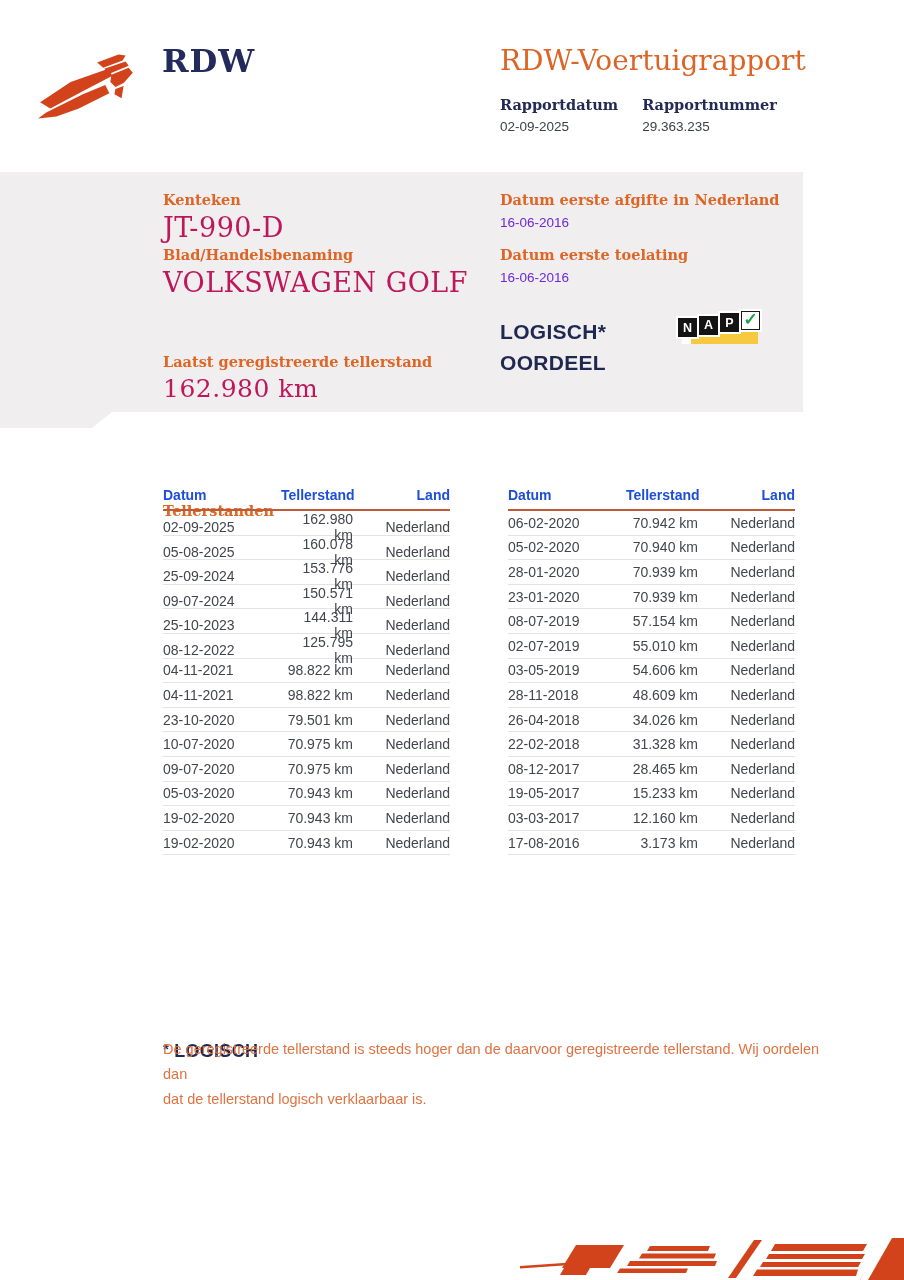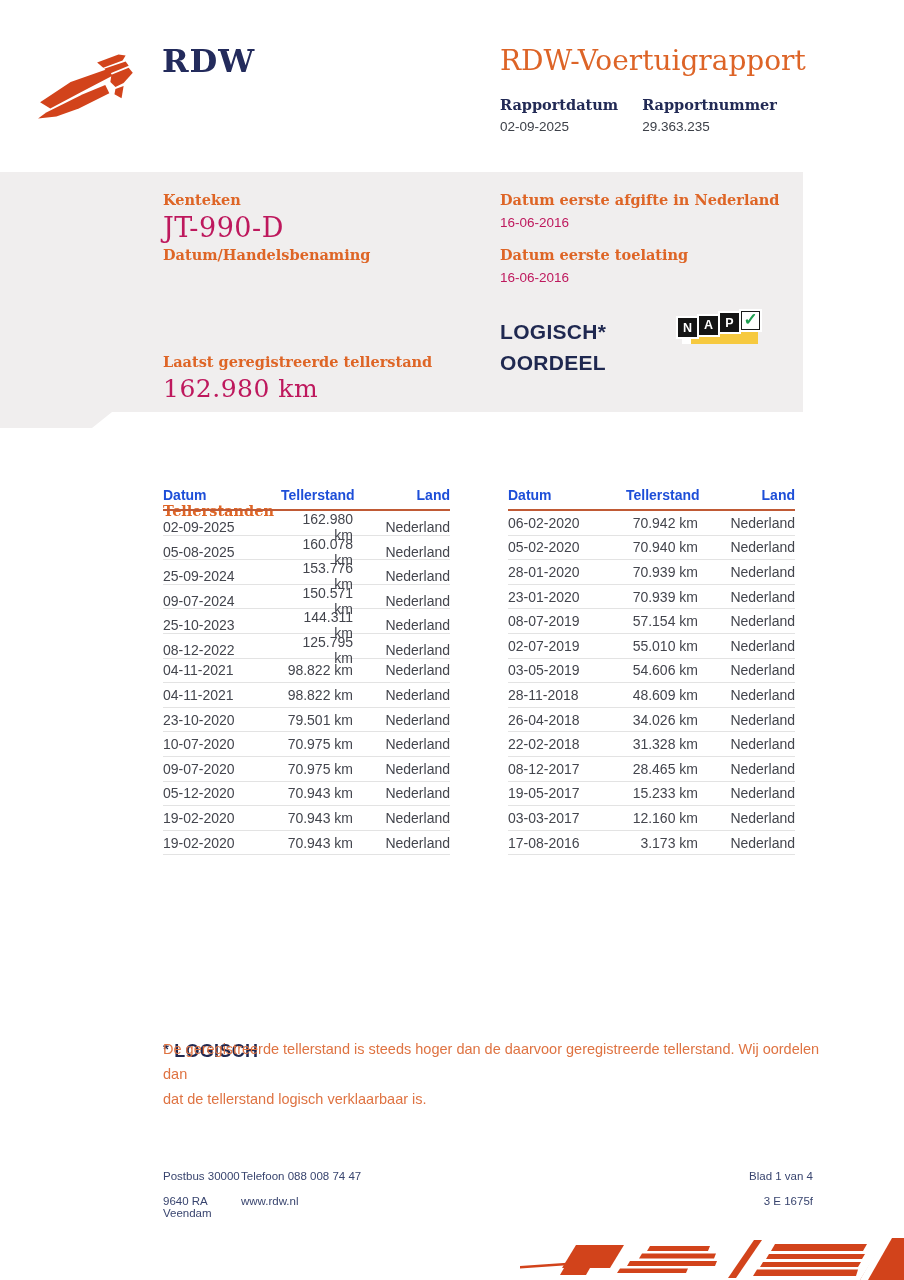"16-06-2016" .field-plain { color: #be185d -> #6d28d9 }
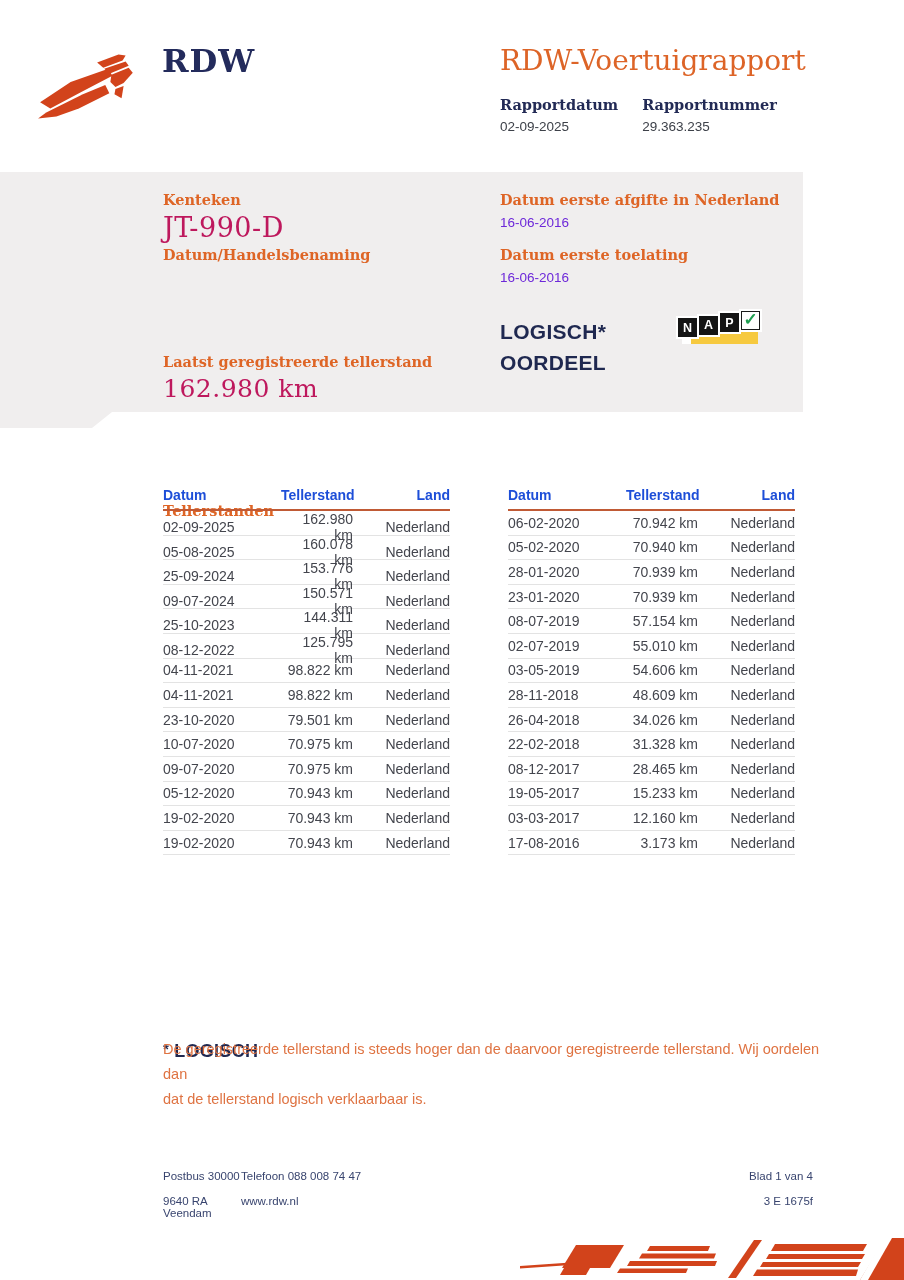"Datum/Handelsbenaming" div.field-label { text: Datum/Handelsbenaming -> Blad/Handelsbenaming }
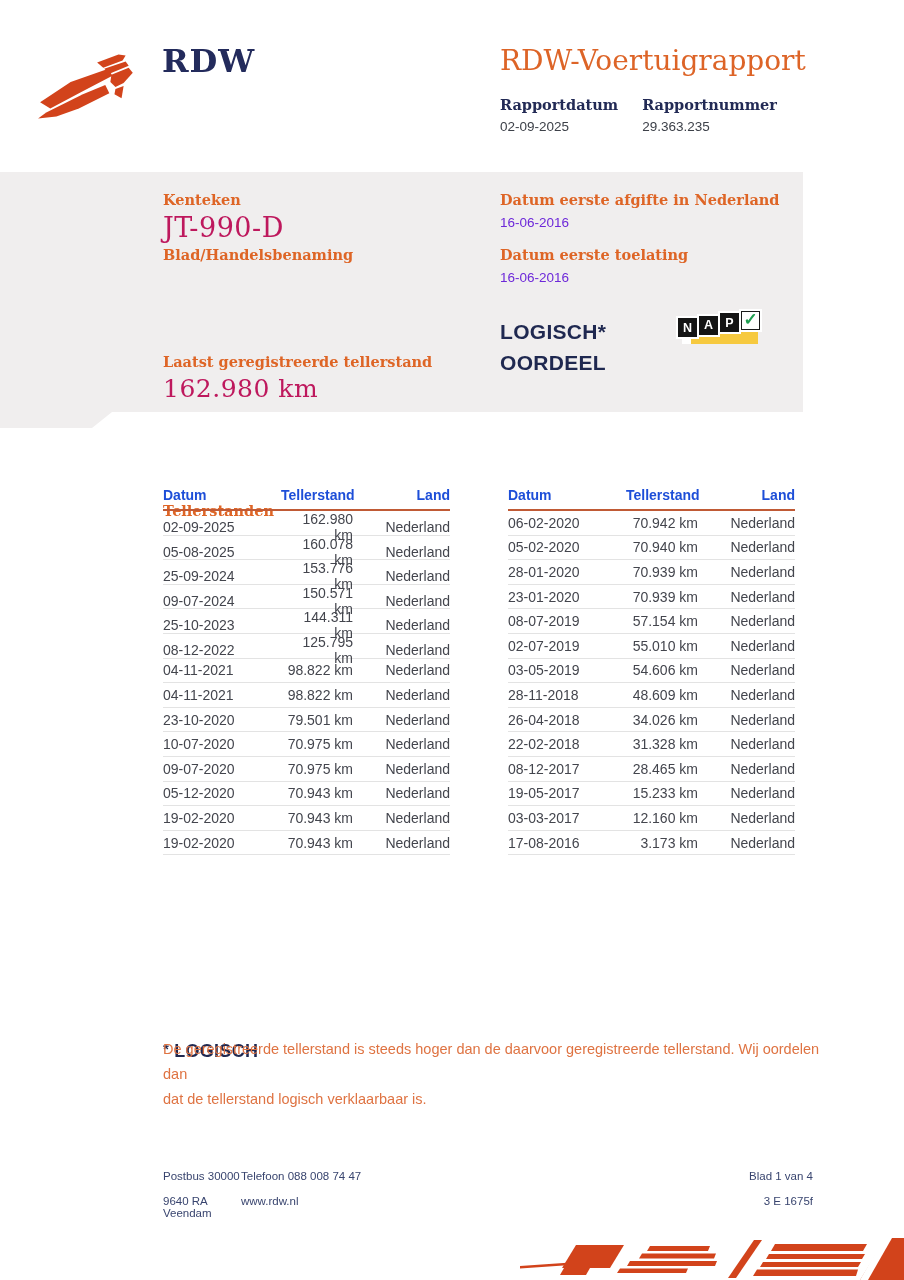"VOLKSWAGEN GOLF" div.field-big { html: none -> <div>VOLKSWAGEN GOLF</div> }
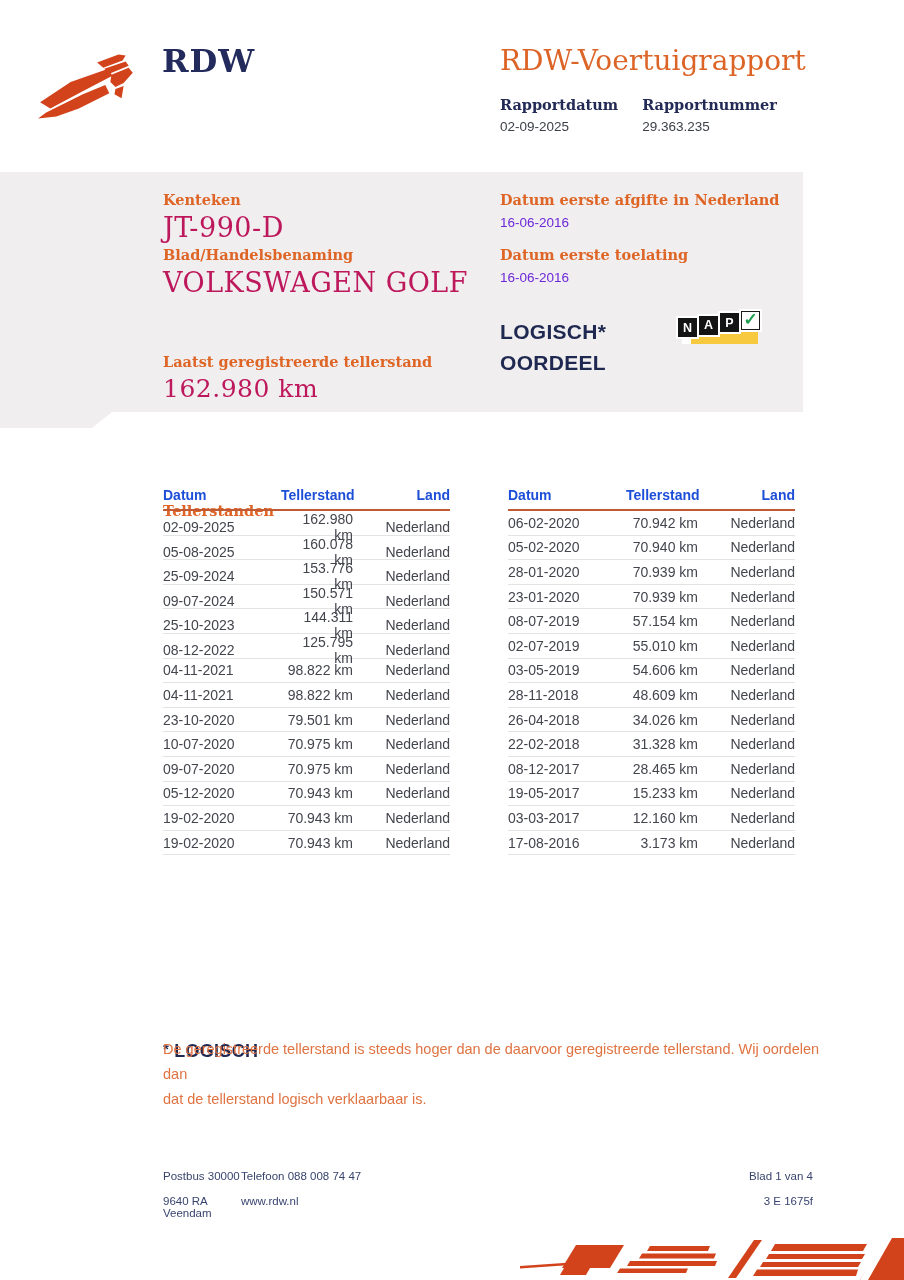"05-12-2020" span { text: 05-12-2020 -> 05-03-2020 }
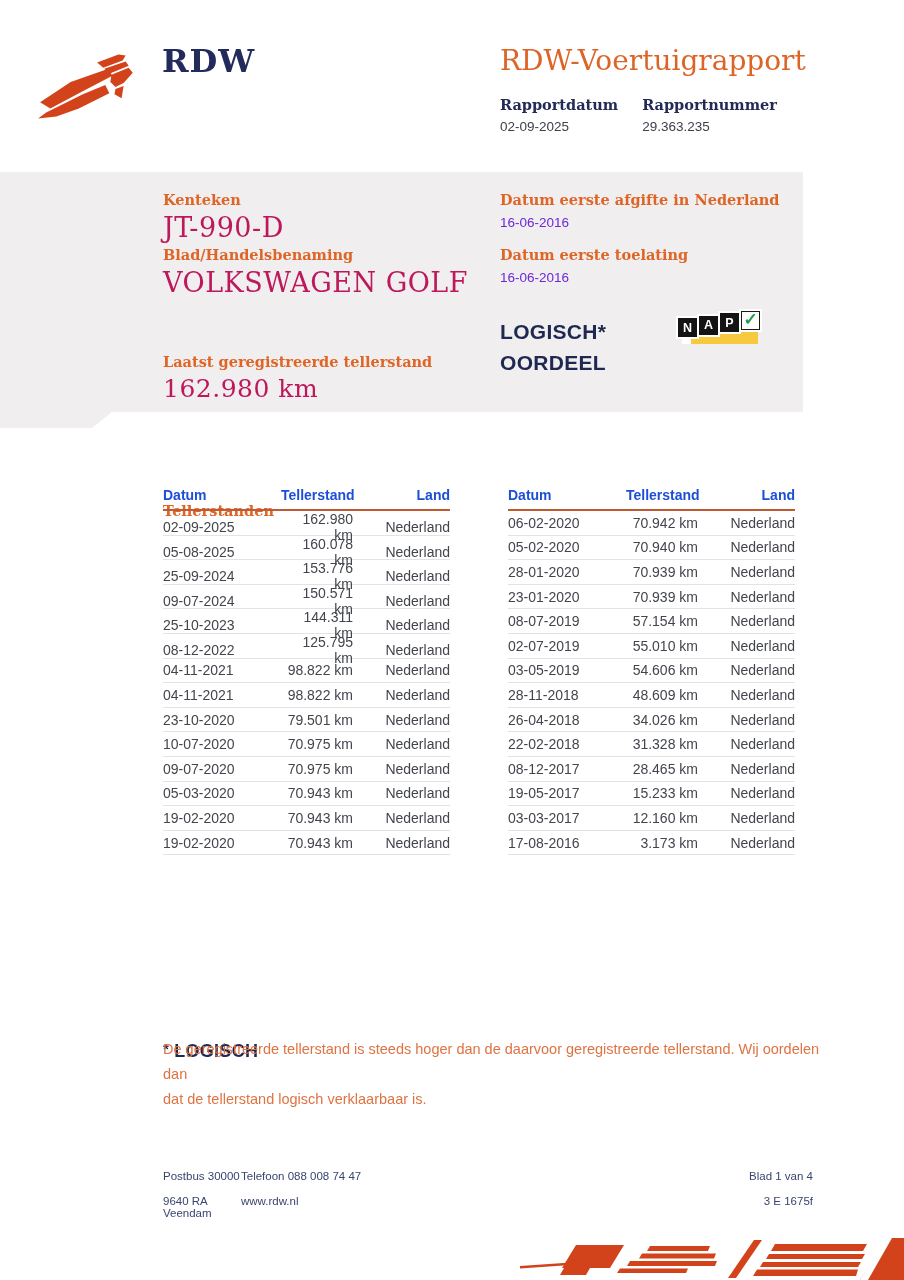"Postbus 30000" div.footer { html: <div> <span>Postbus 30000</span> <span>Telefoon 088 008 74 47</span> <span>Blad 1 van 4</span> <span>9640 RA Veendam</span> <a>www.rdw.nl</a> <span>3 E 1675f</span> </div> -> none }
